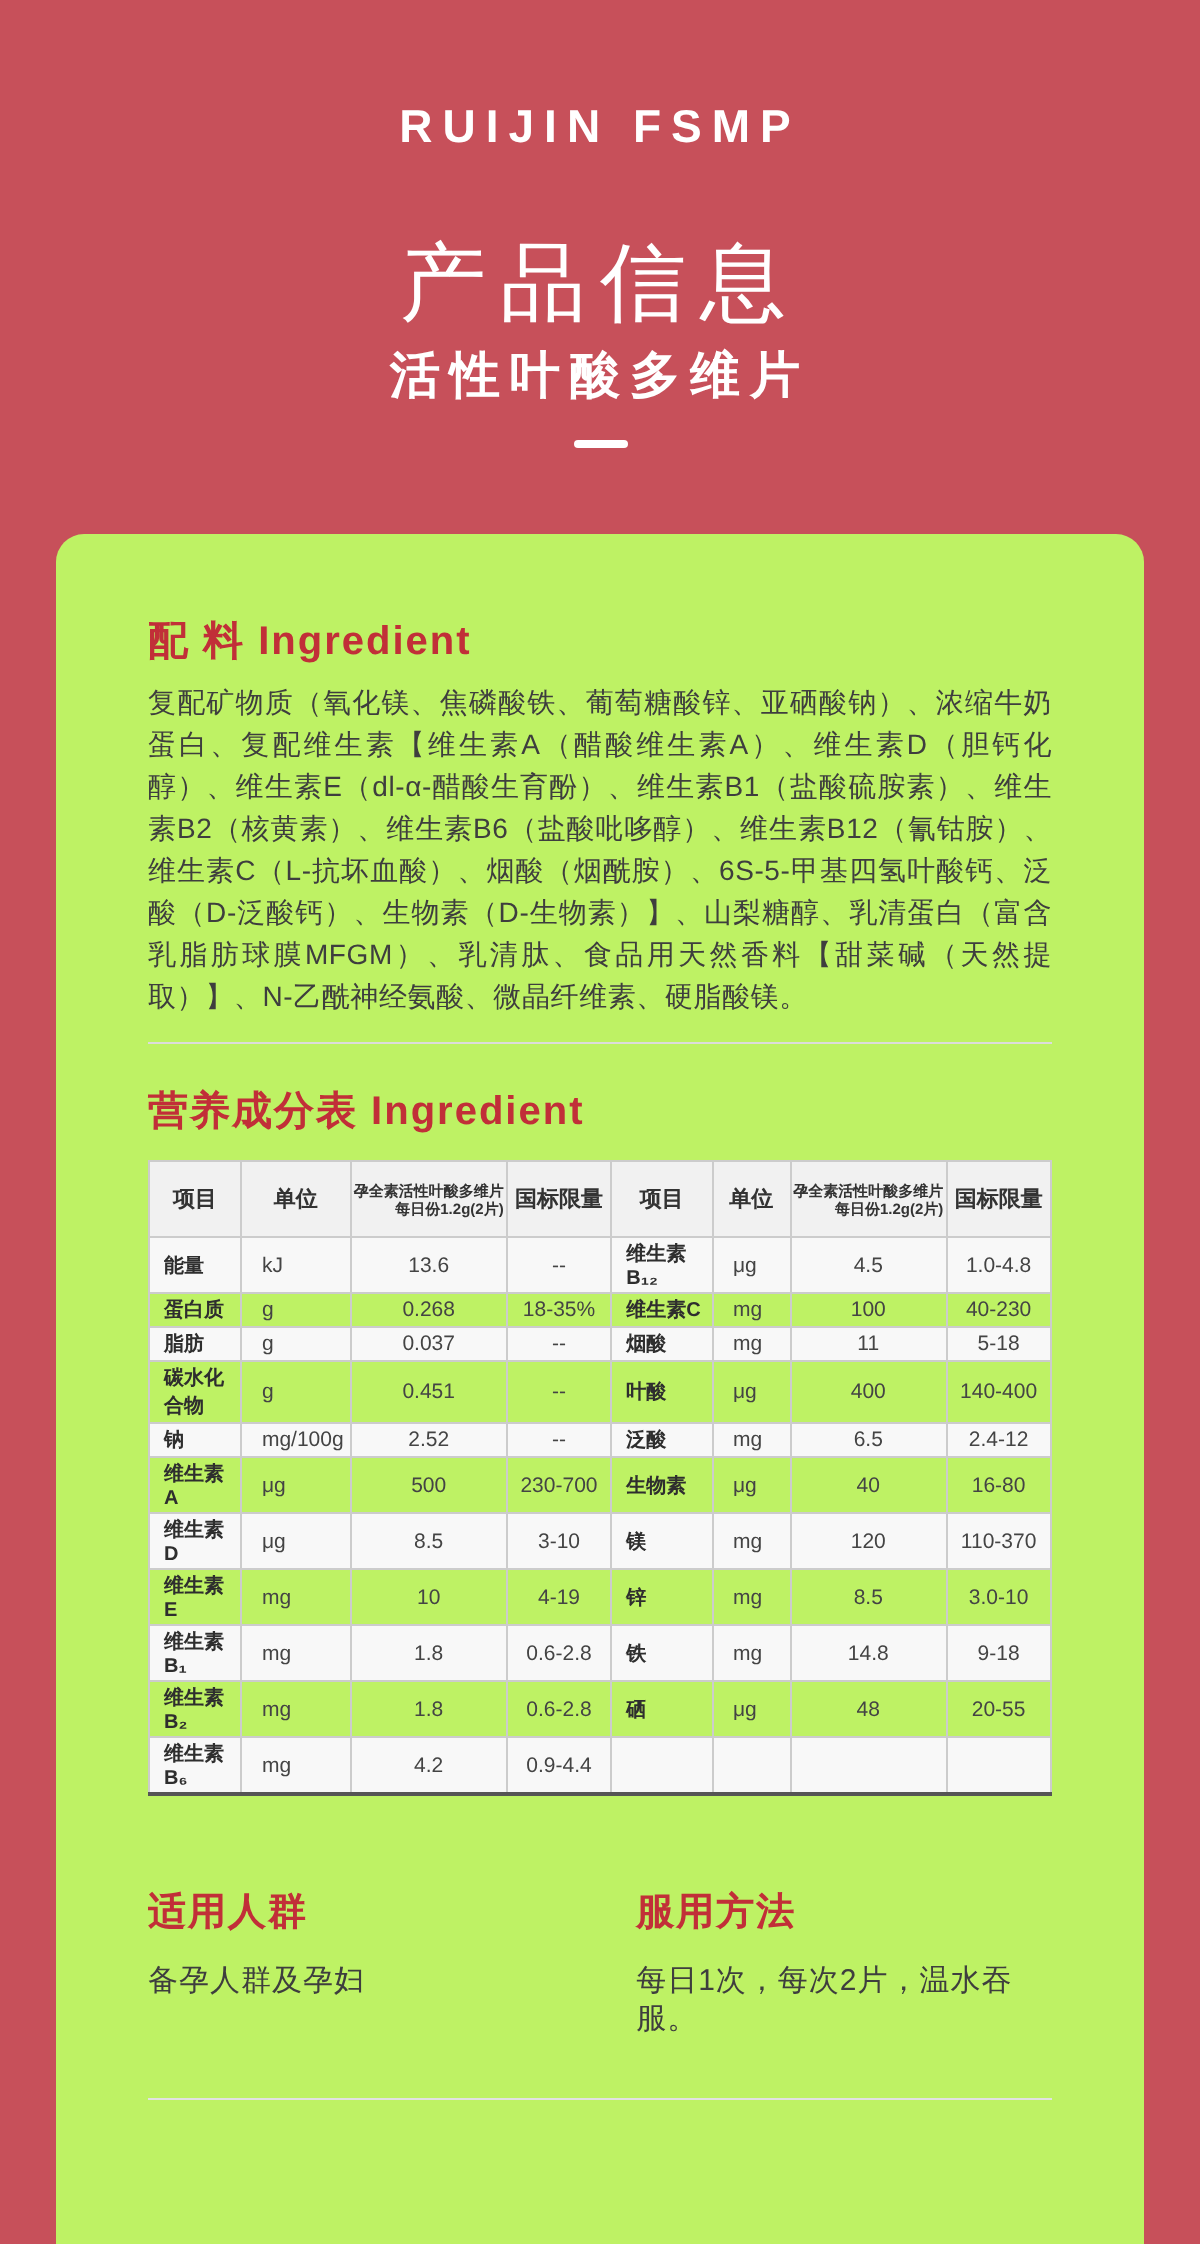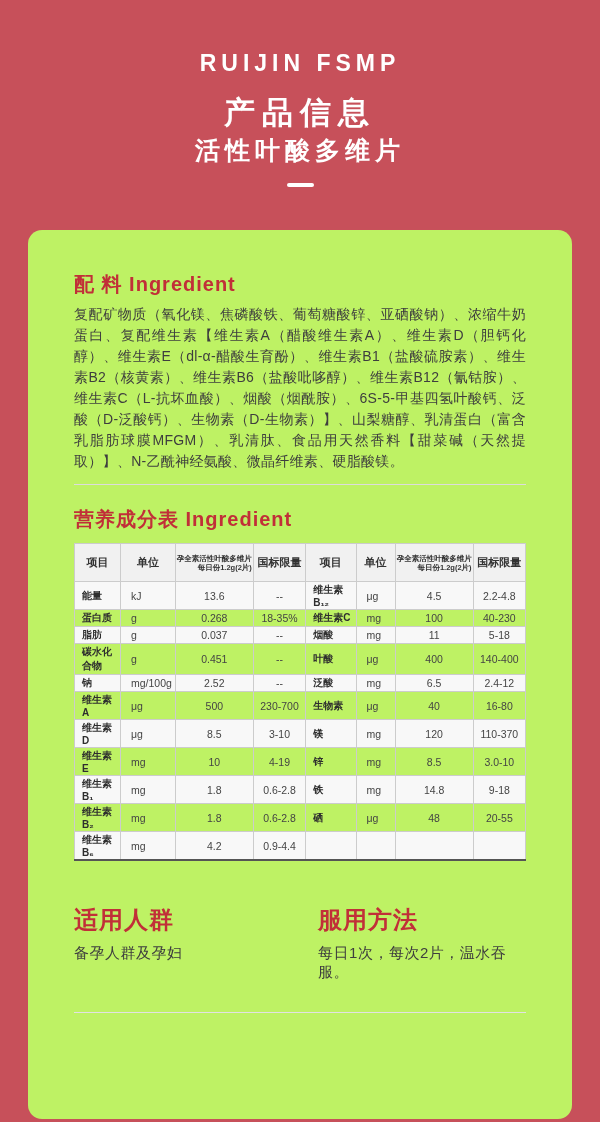"产品信息" .title { font-size: 31px -> 43px; font-weight: bold -> normal; margin-top: 15px -> 36px }
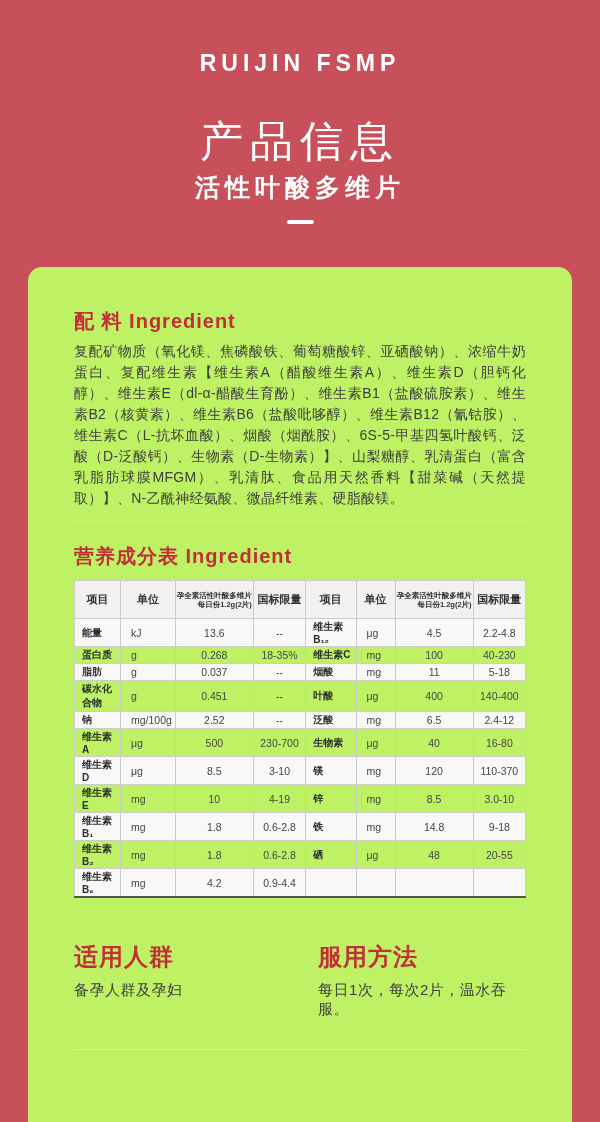"2.2-4.8" td.c-limit { text: 2.2-4.8 -> 1.0-4.8 }
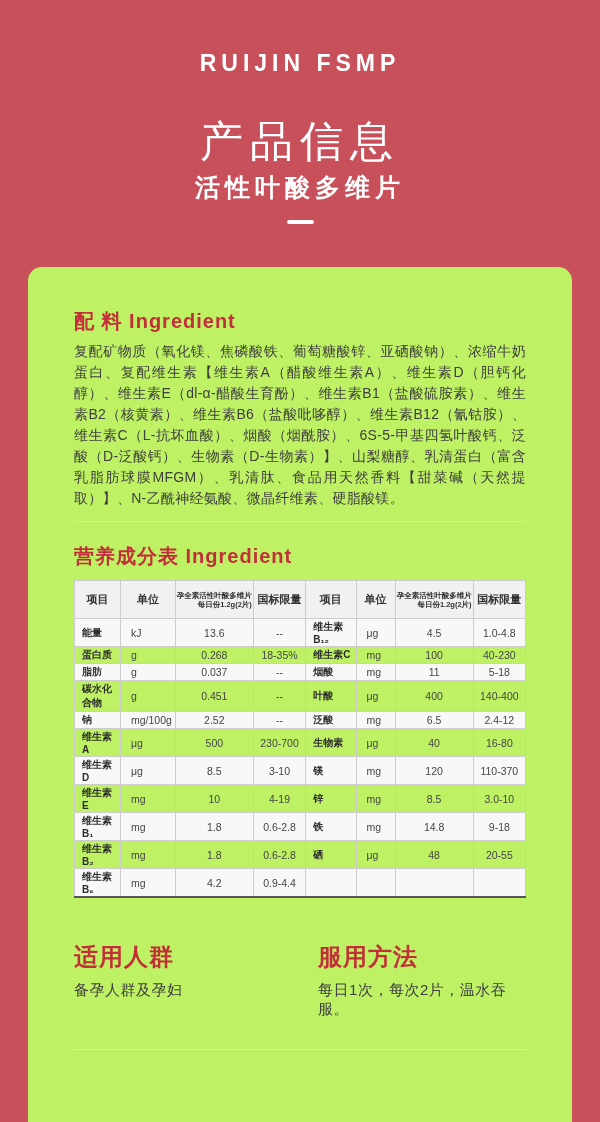"适用人群" .info-block h3 { font-size: 24px -> 19px }
